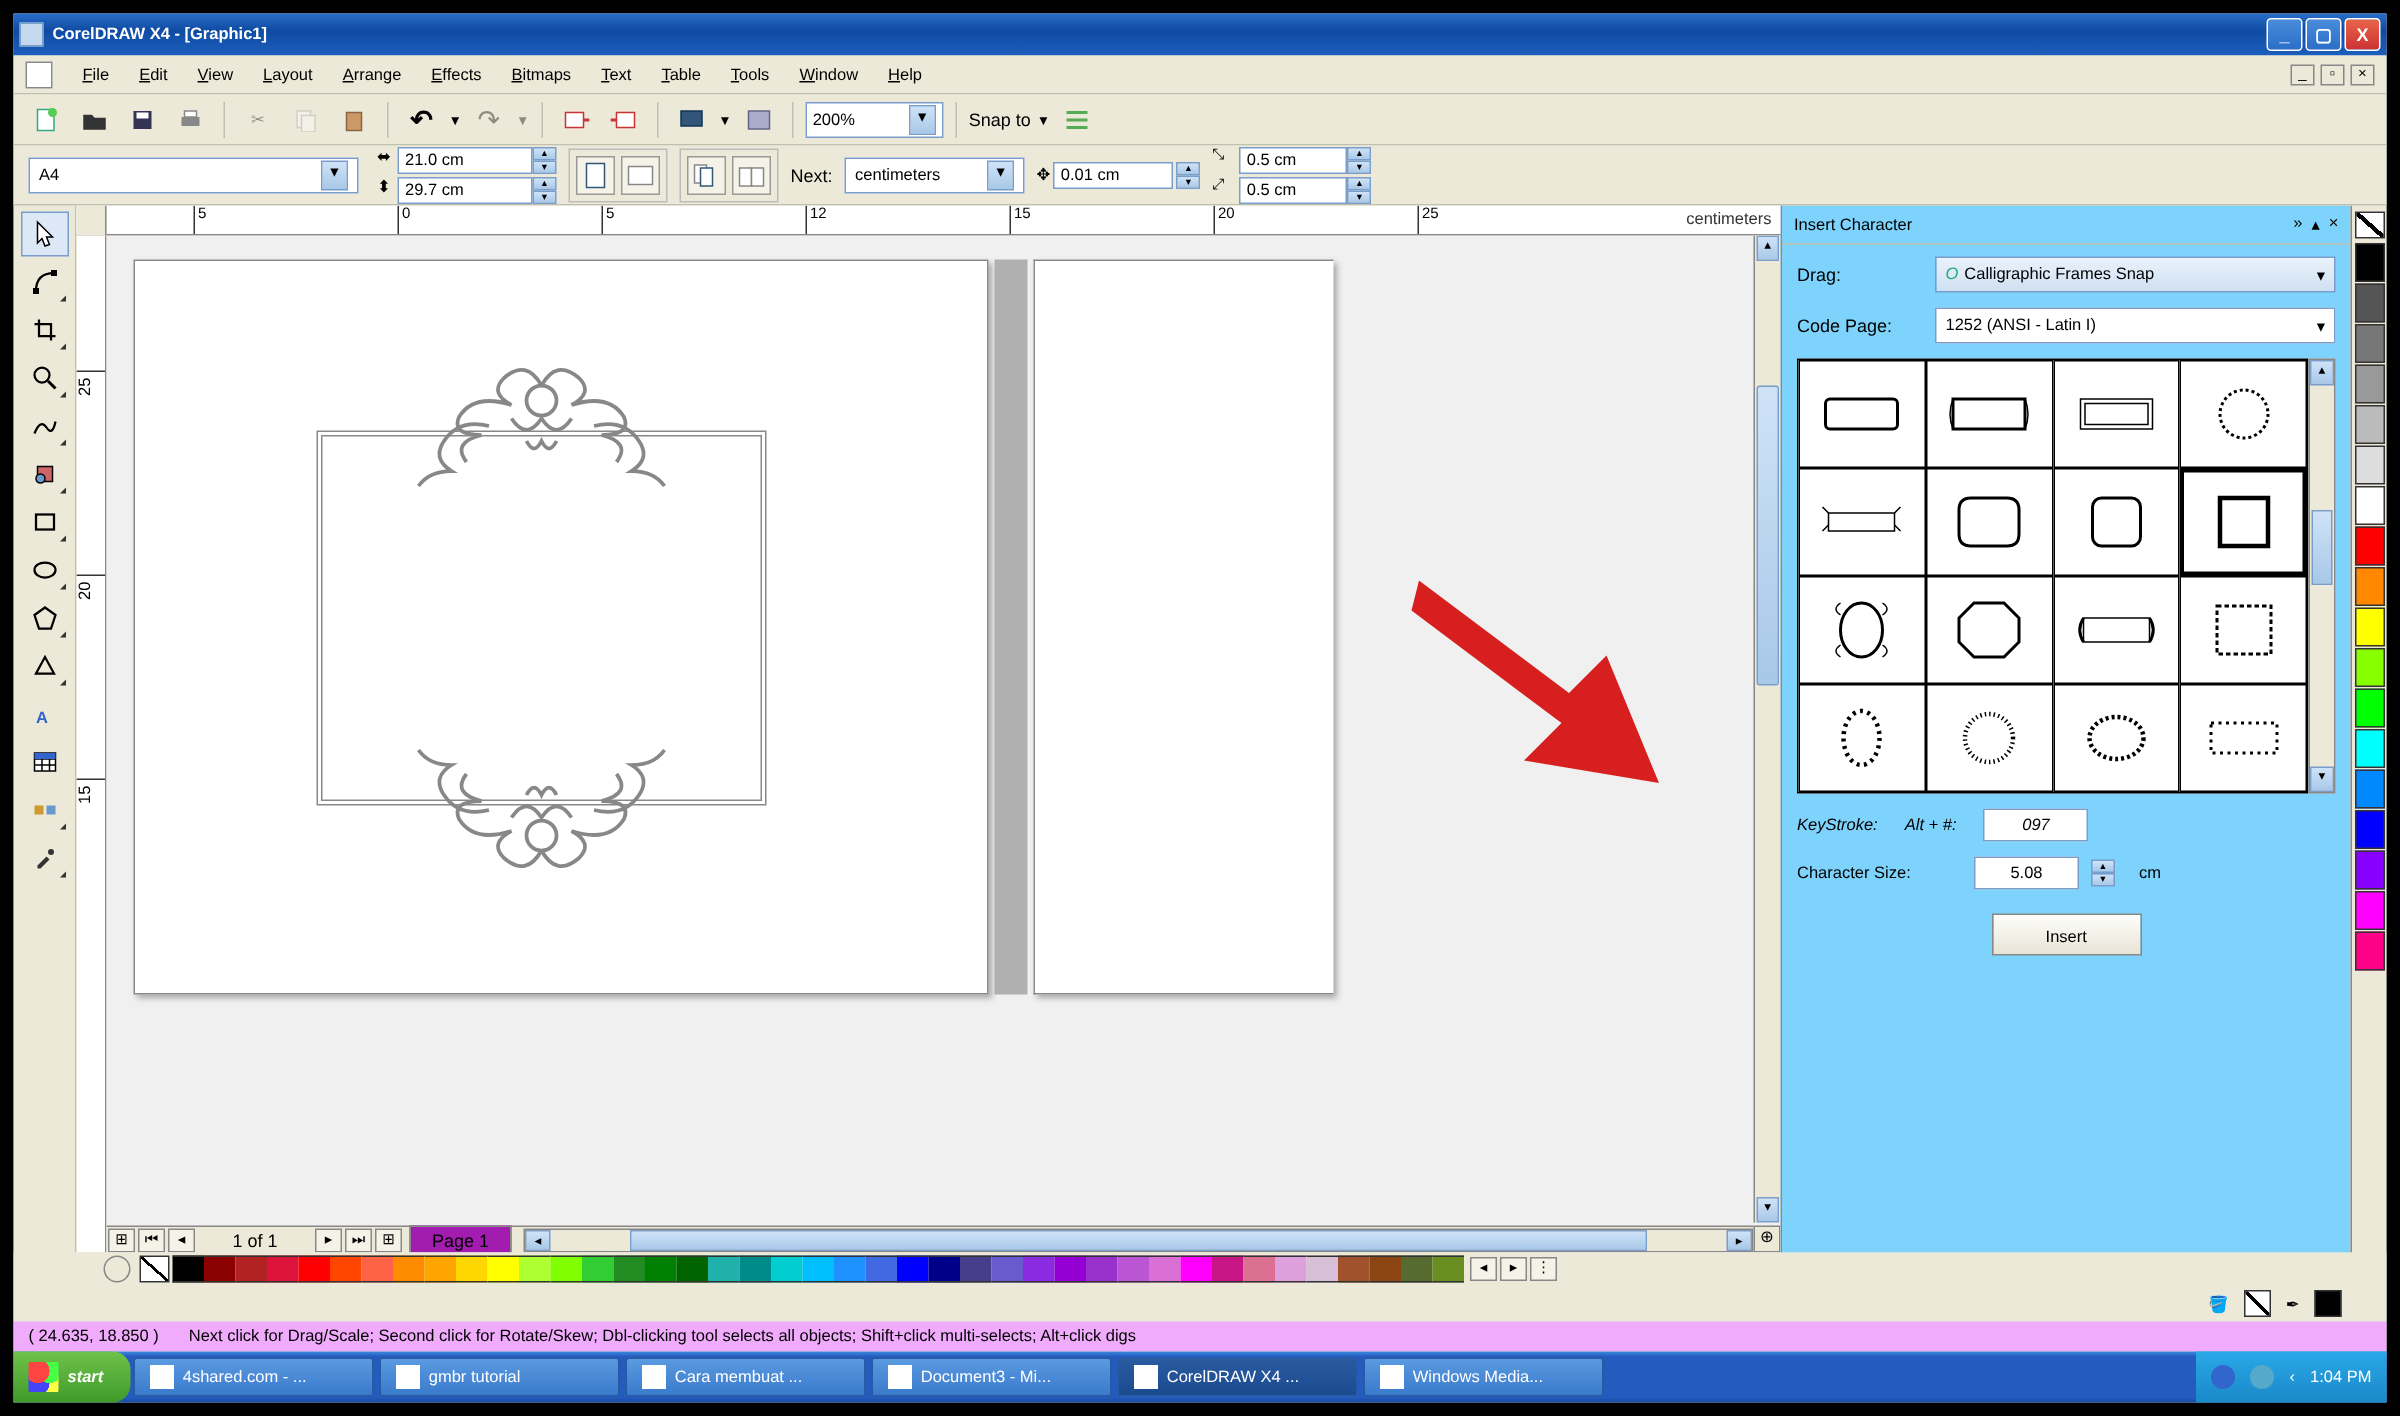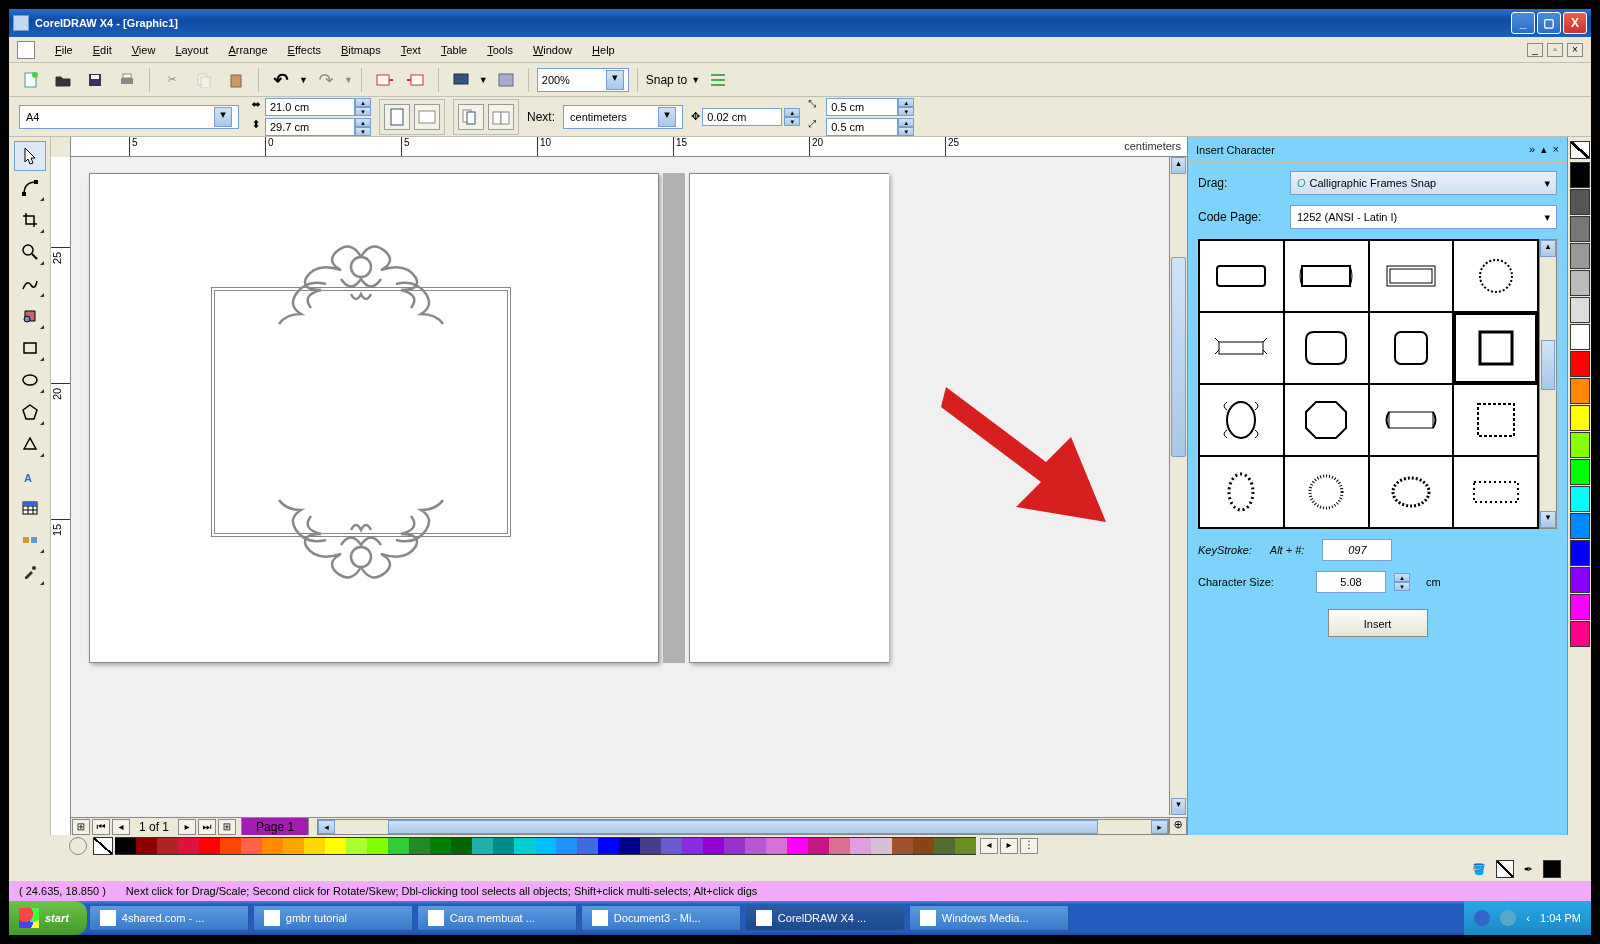"0.02 cm" span { text: 0.02 -> 0.01 }
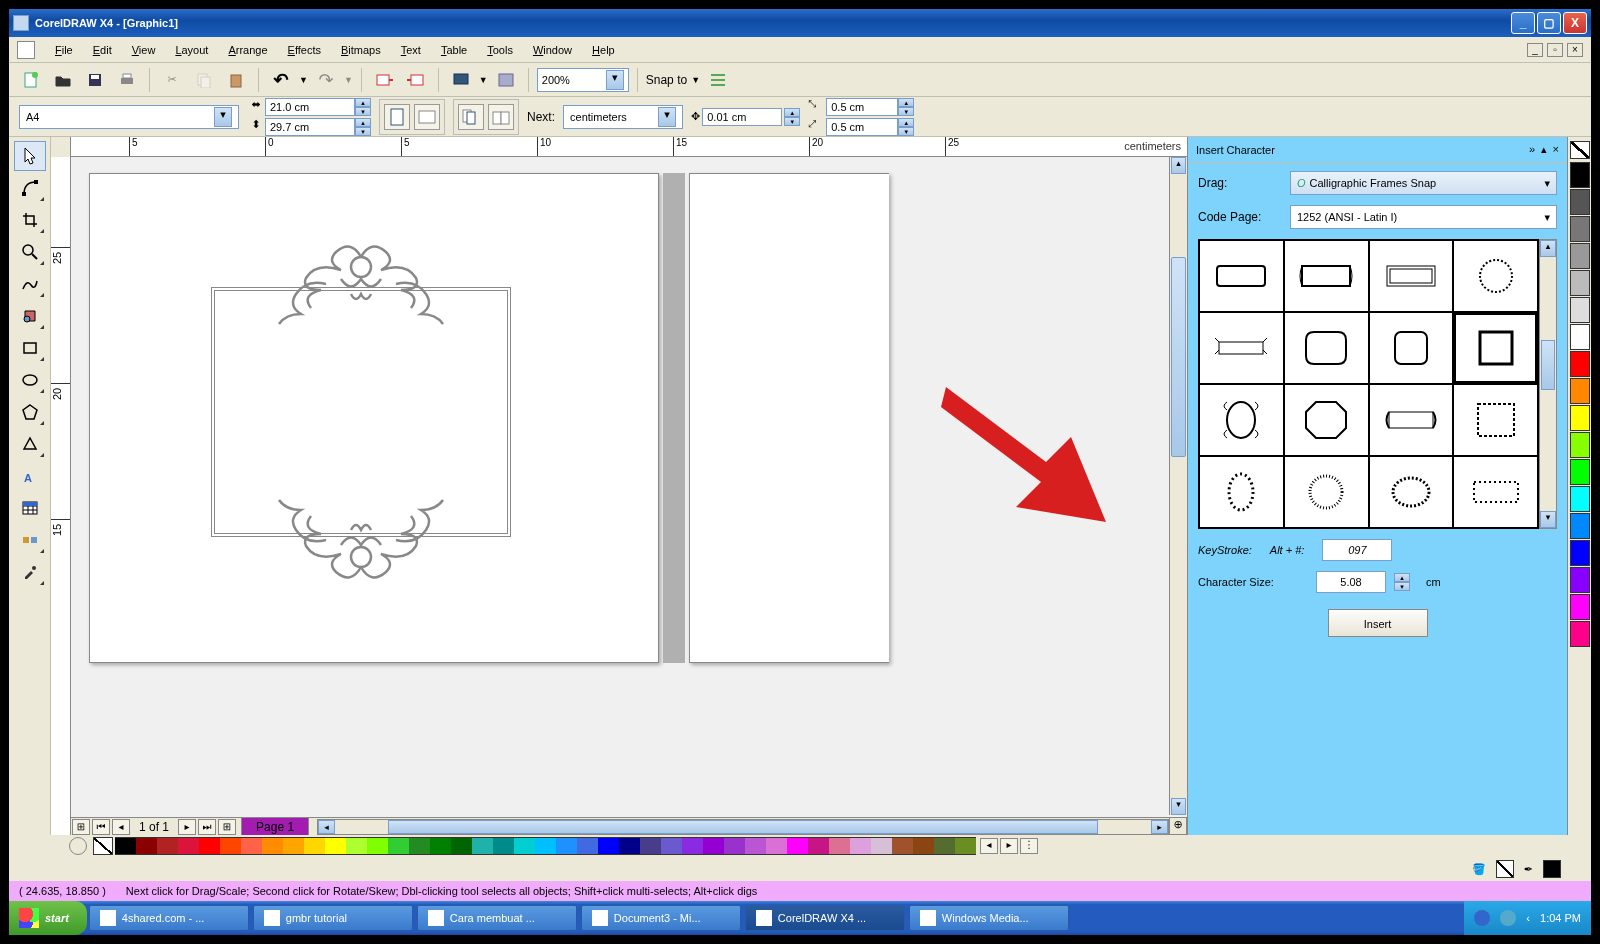"10" div.tick { text: 10 -> 12 }
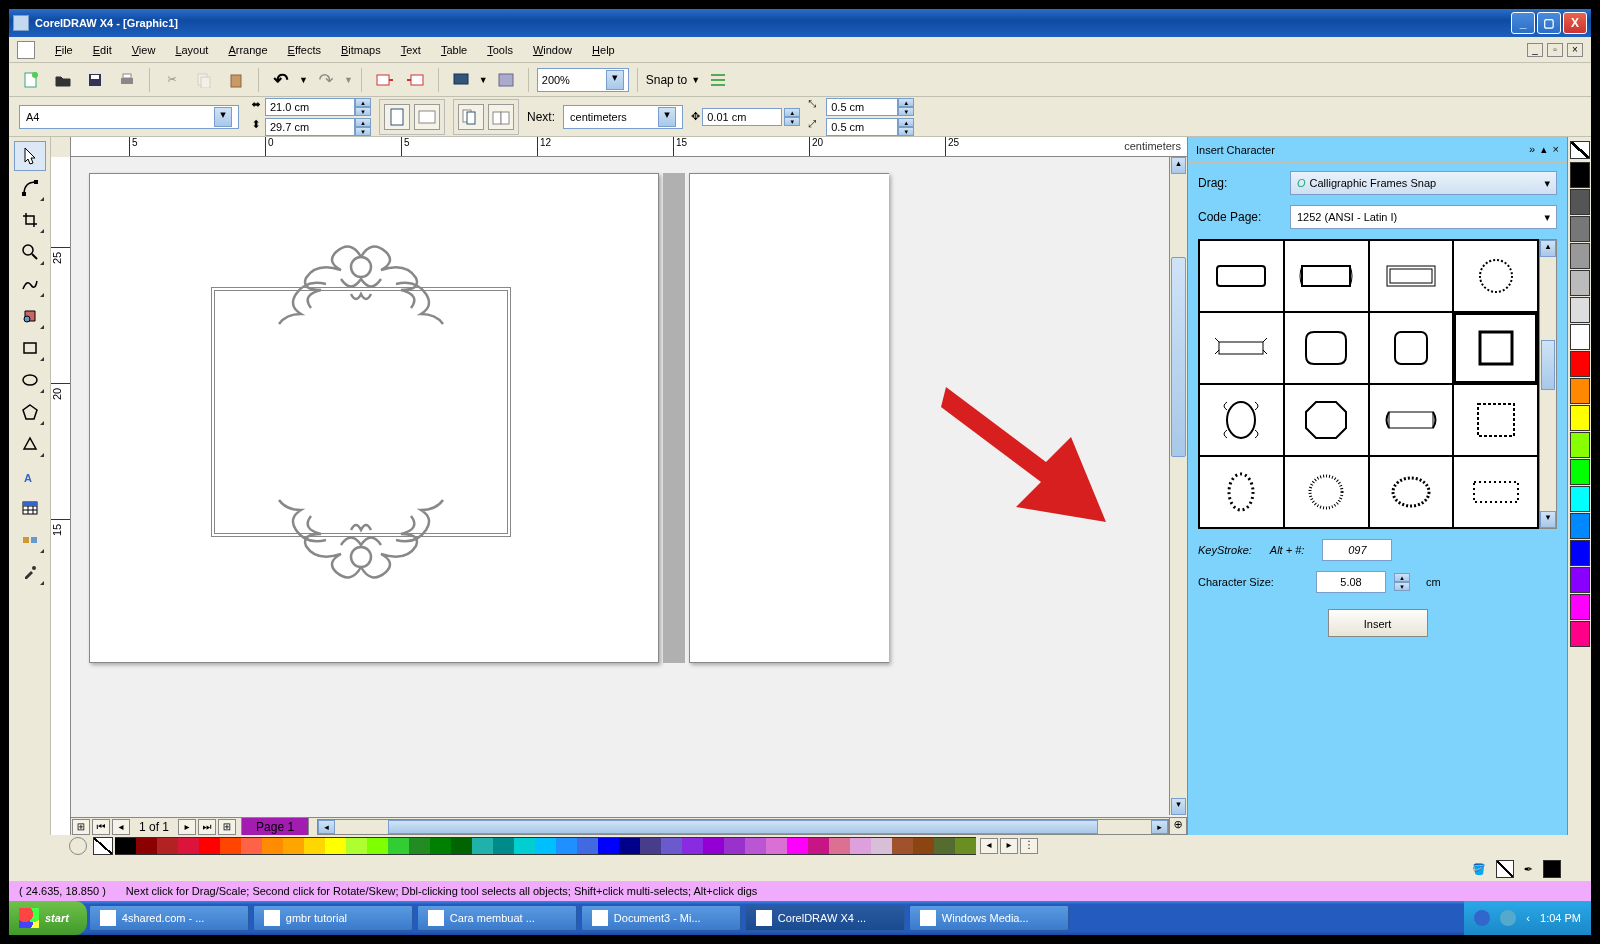"1 of 1" .hscroll .pgcount { padding: 0 8px -> 0 24px }
